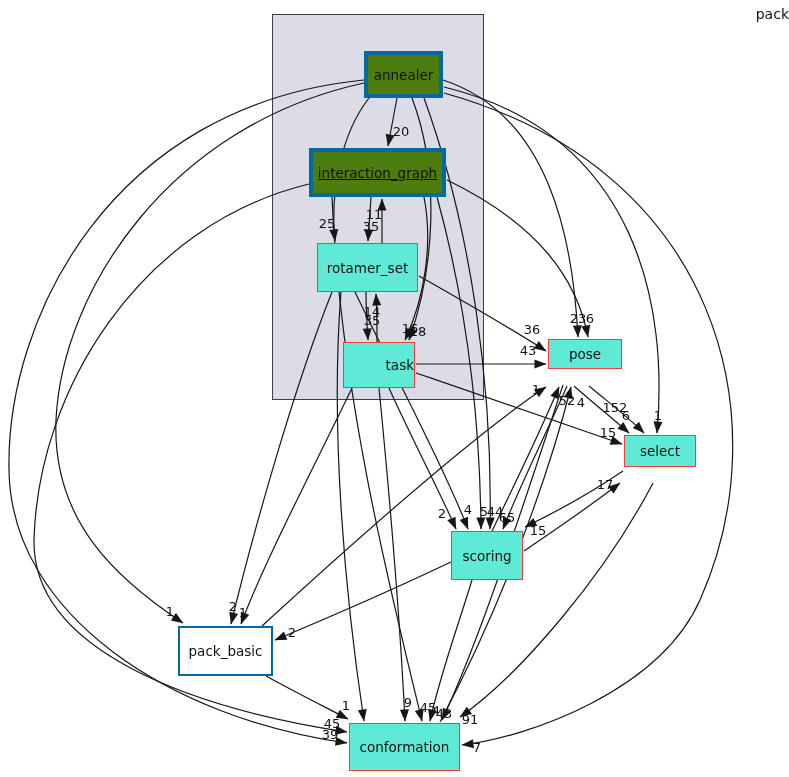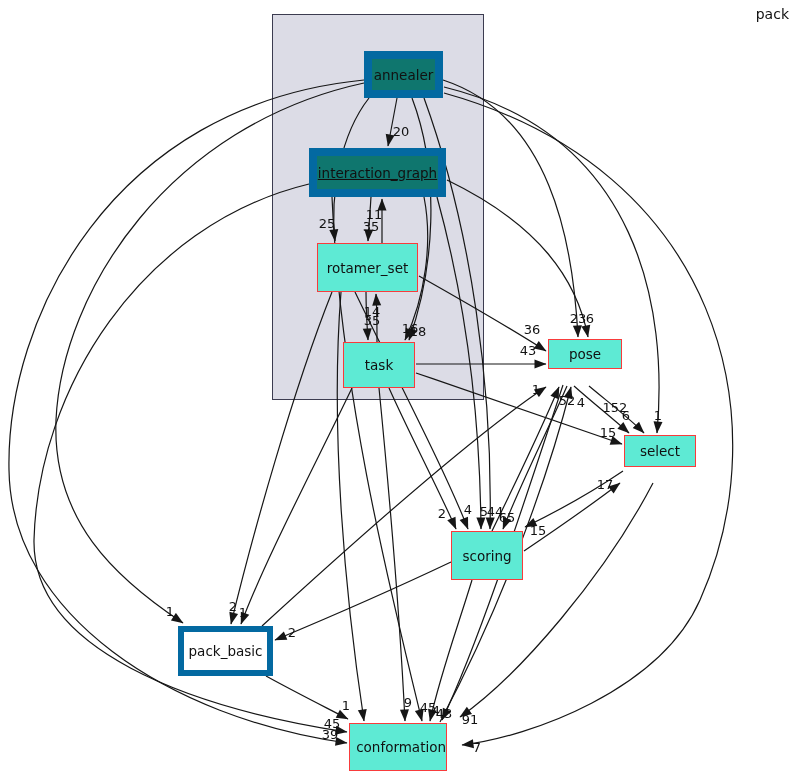"annealer" .node.internal { background: #0f766e -> #4d7c0f; border: 8px solid #0369a1 -> 4px solid #0369a1 }
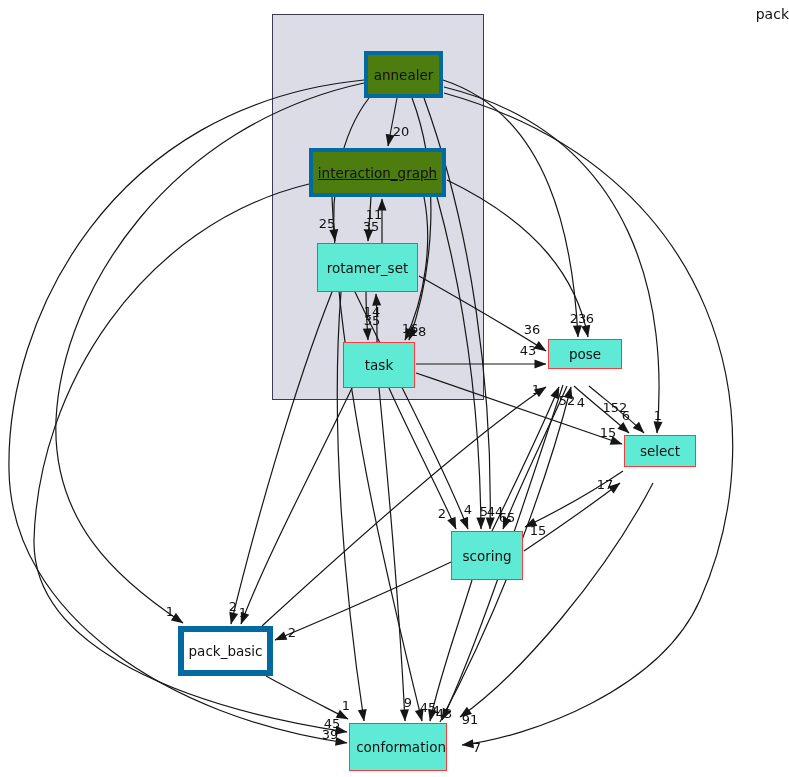"task" div.node { justify-content: none -> flex-end }
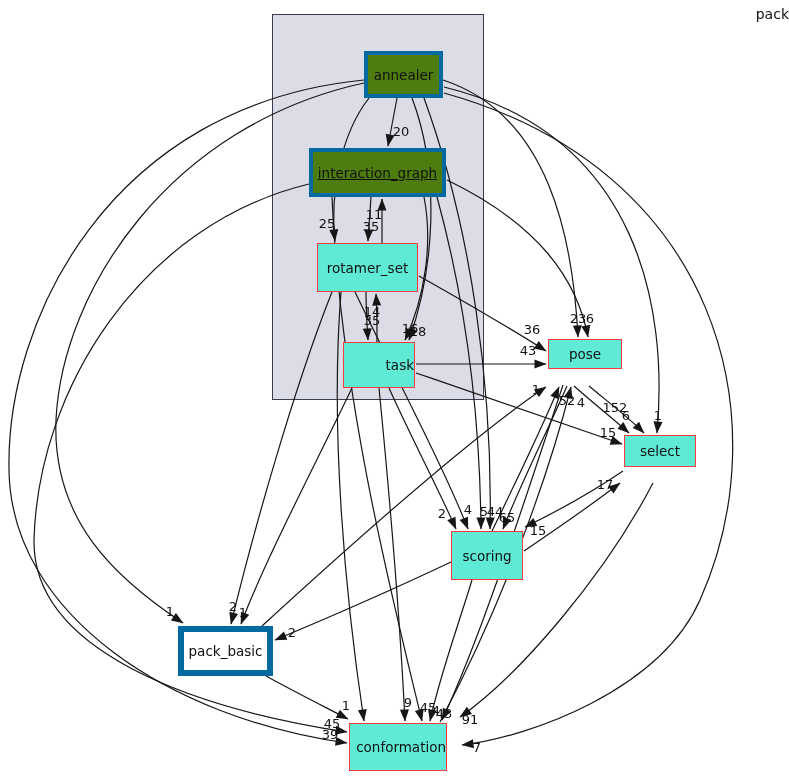"pack_basic" .node.dark { border: 6px solid #0369a1 -> 2px solid #0369a1 }
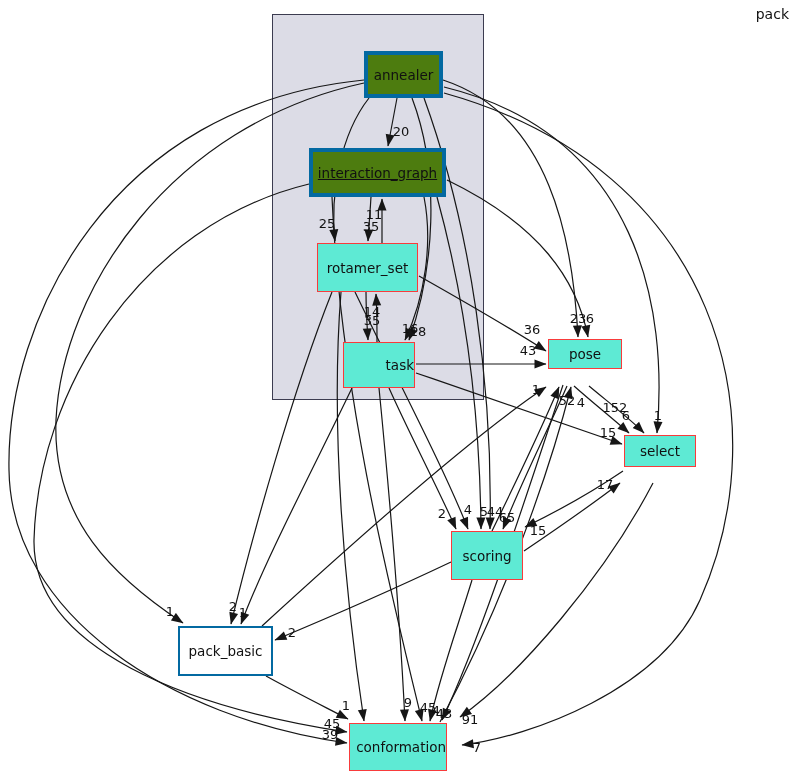"conformation" div.node { justify-content: flex-end -> none; width: 98px -> 111px }
